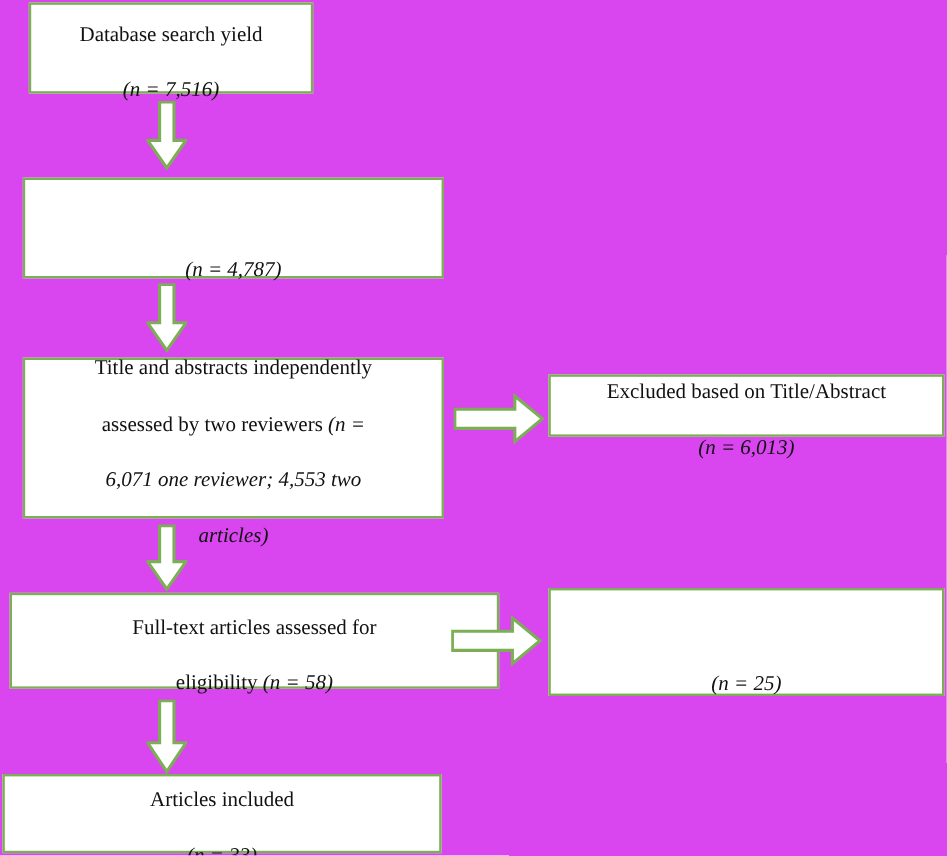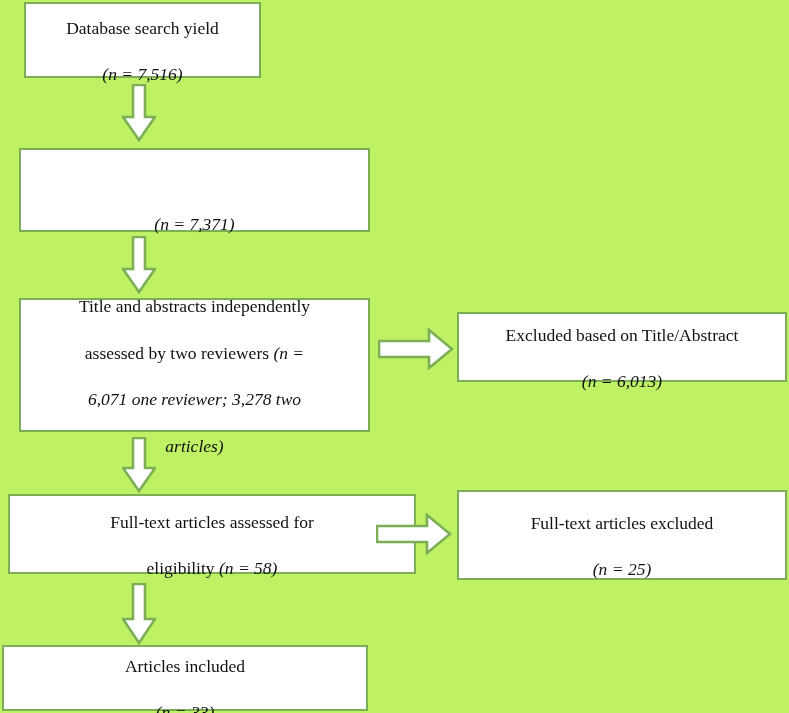"Database search yield" #canvas { background: #bef264 -> #d946ef }
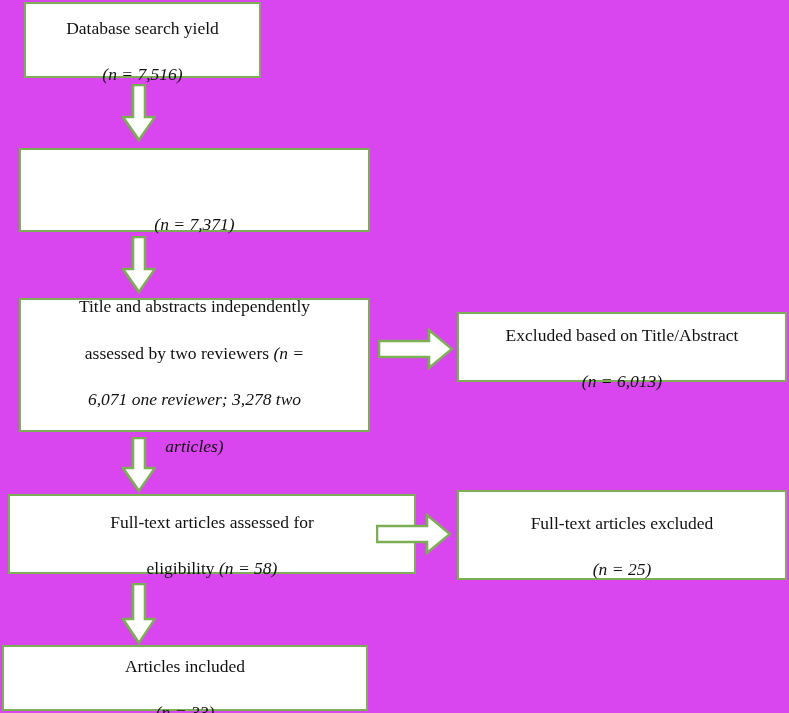"(n = 7,371)" span.ital { text: 7,371 -> 4,787 }
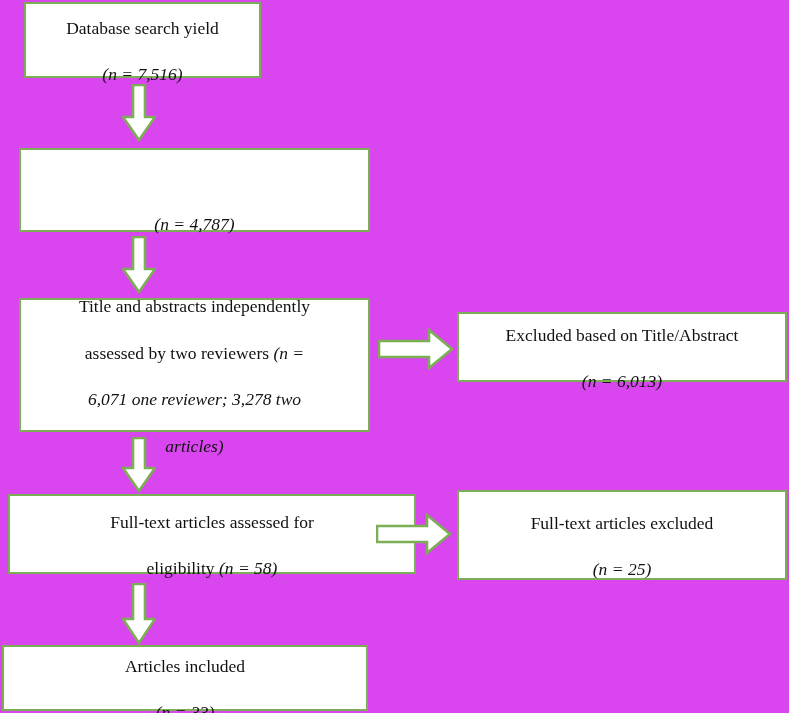"Excluded based on Title/Abstract" div.flow-box { height: 70px -> 52px }
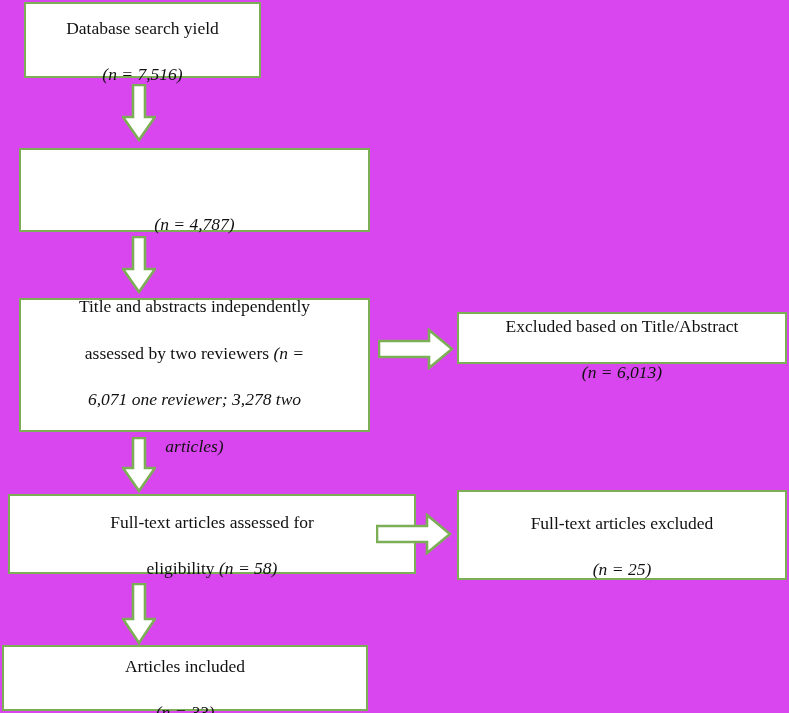"6,071 one reviewer; 3,278 two" span.ital { text: 3,278 -> 4,553 }
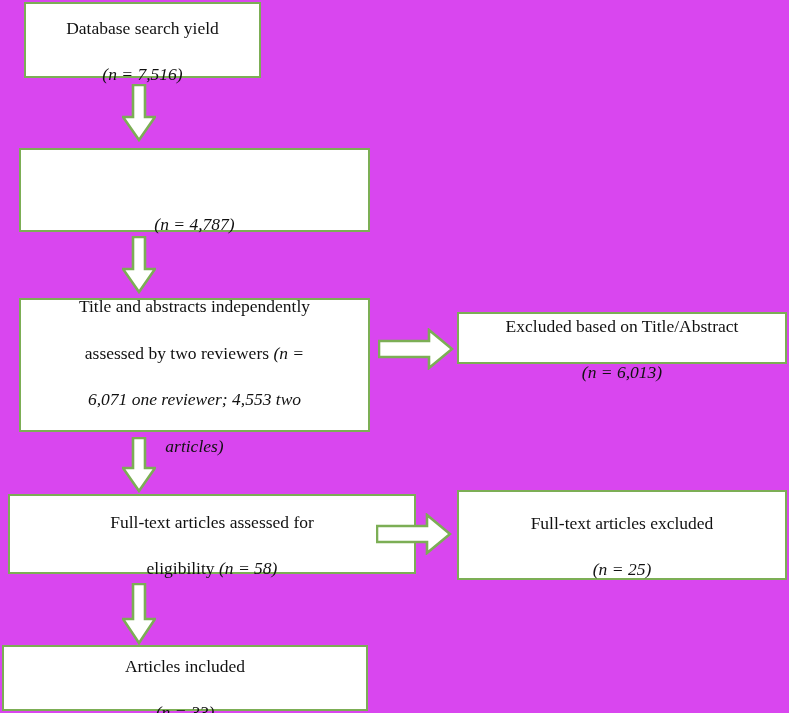"Full-text articles excluded" span { html: <span>Full-text articles excluded</span> -> none }
